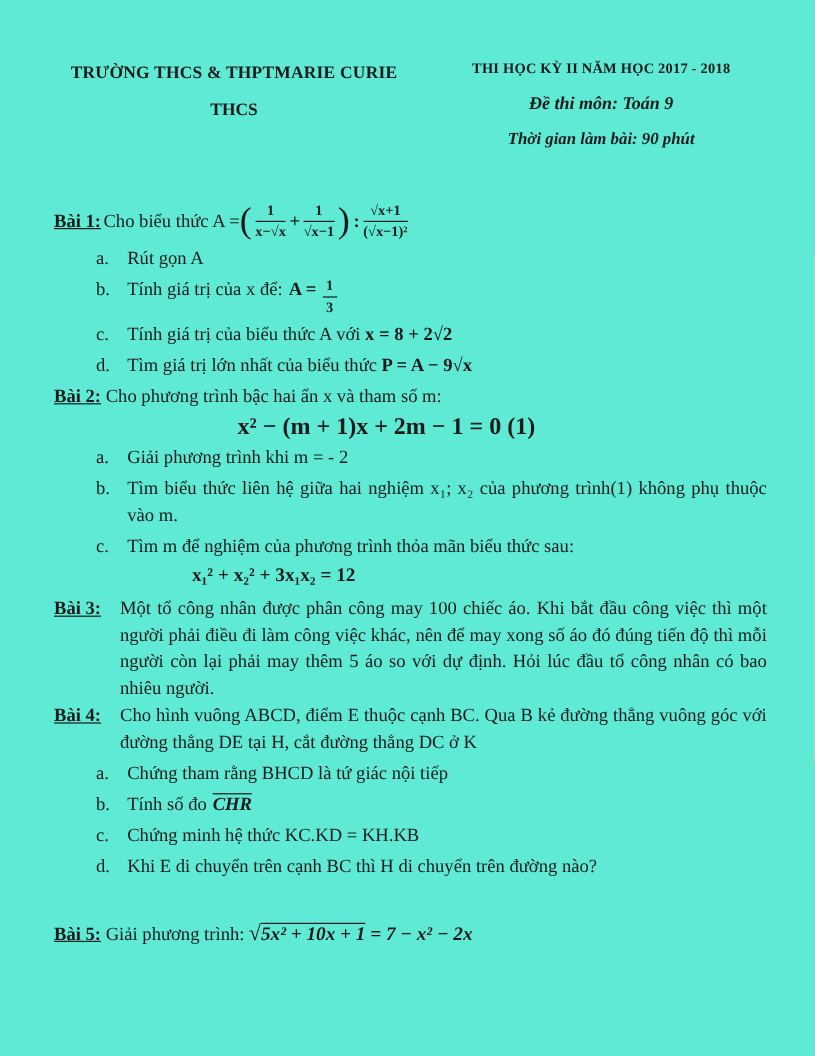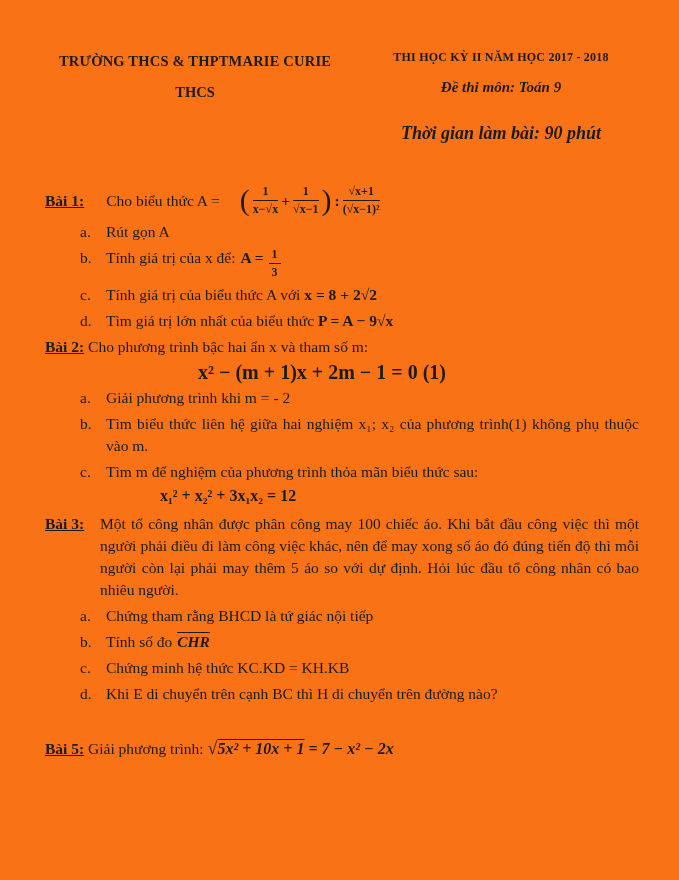"TRƯỜNG THCS & THPTMARIE CURIE" .page { background: #f97316 -> #5eead4 }
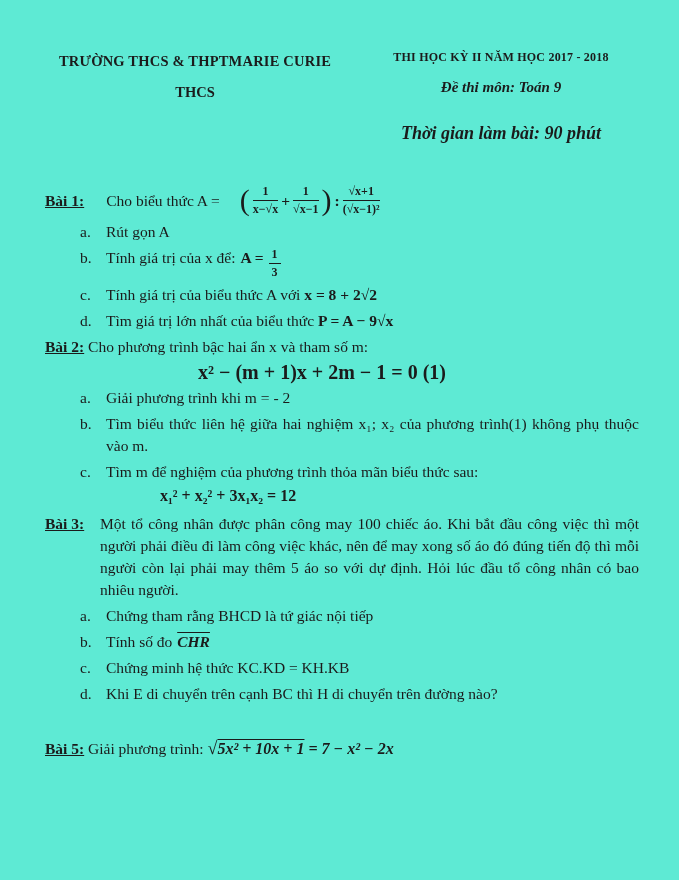"Thời gian làm bài: 90" .hdr-right .t3 { font-size: 18px -> 14px; margin-top: 24px -> 8px }
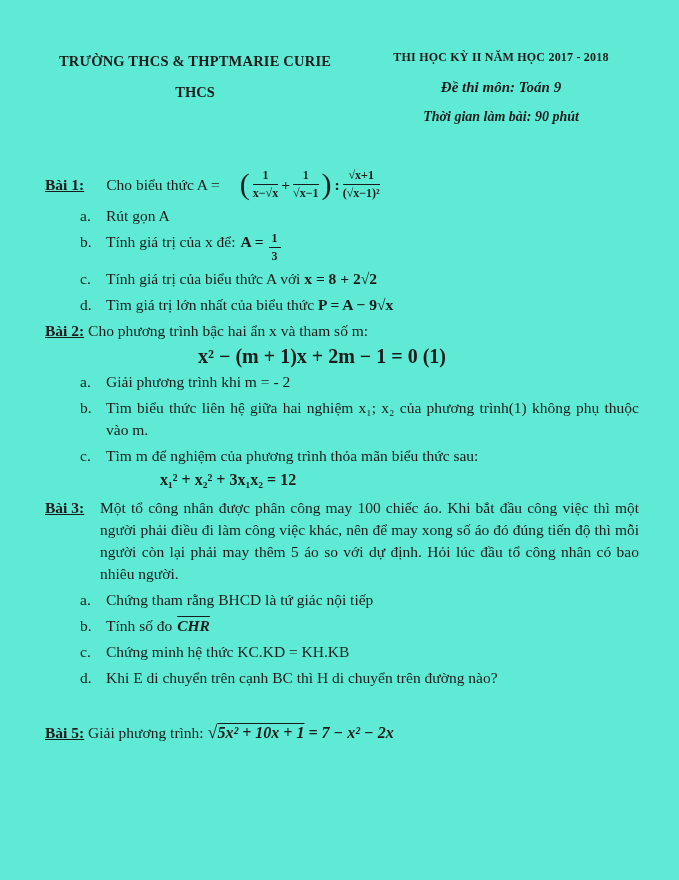"Bài 1:" .head-flex { gap: 20px -> 0 }
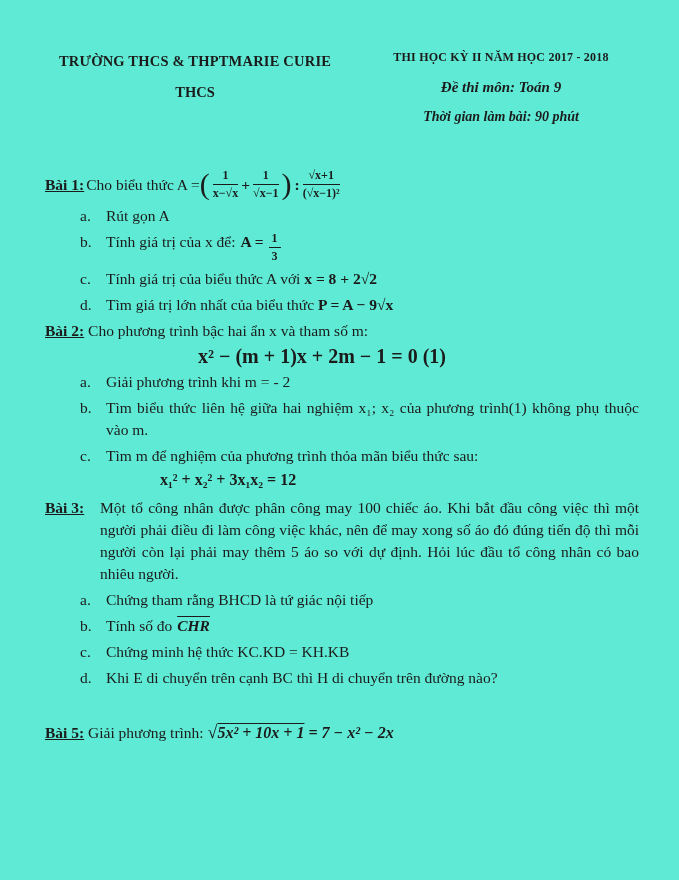"Bài 4:" div.prob-flex { html: none -> <div> <span>Bài 4:</span> <span>Cho hình vuông ABCD, điểm E thuộc cạnh BC. Qua B kẻ đường thẳng vuông góc với đường thẳng DE tại H, cắt đường thẳng DC ở K</span> </div> }
